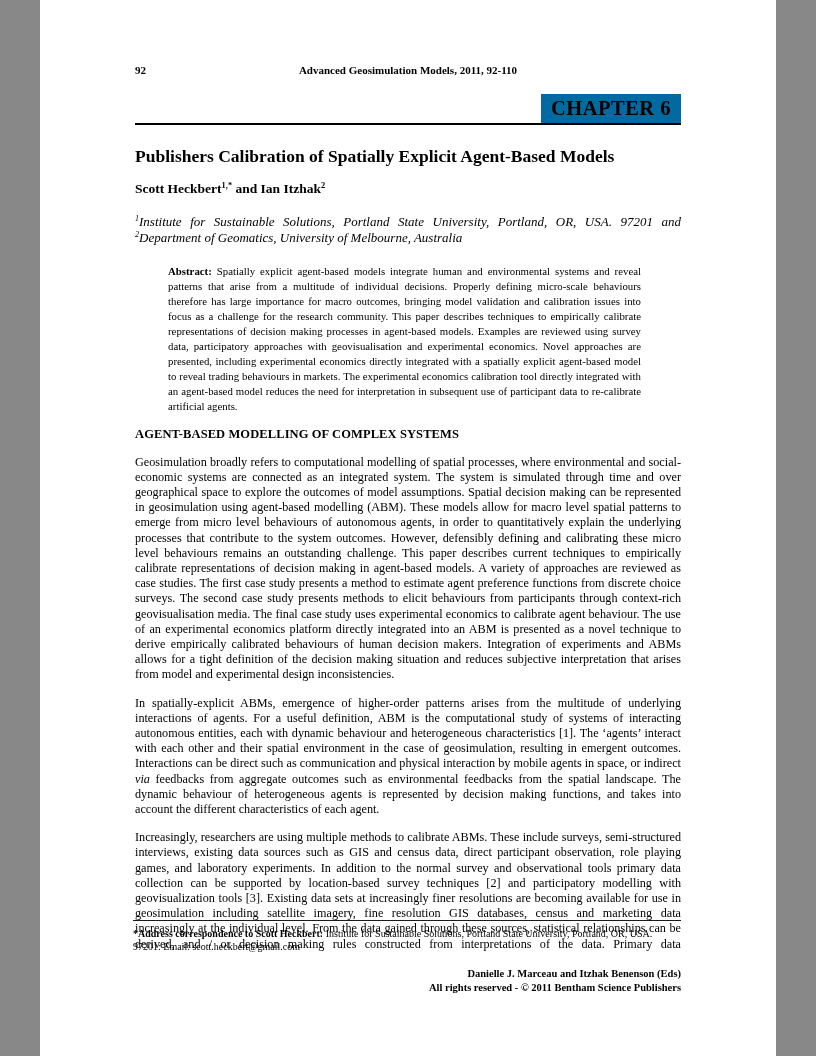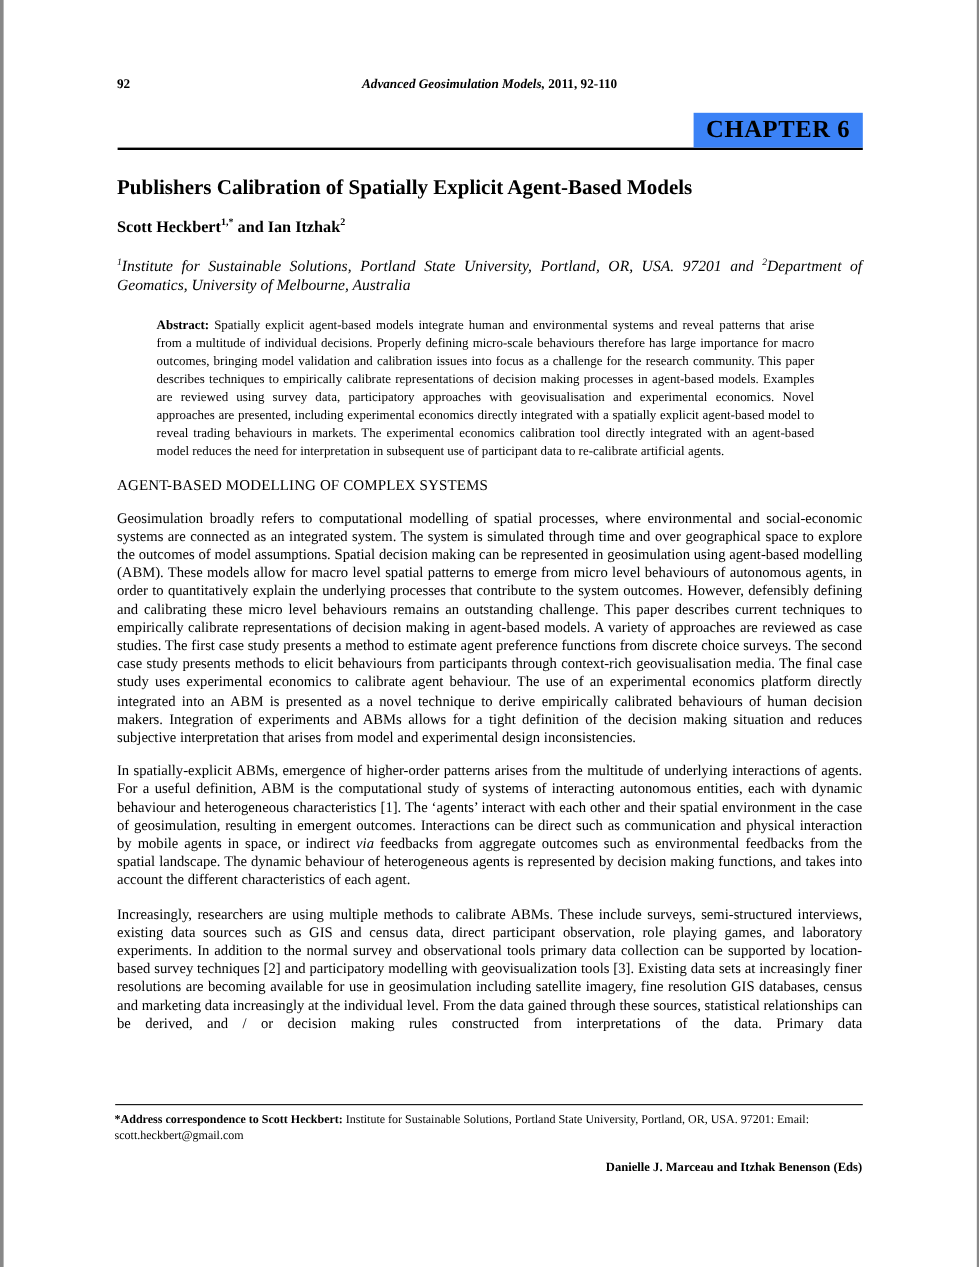"92" .page { width: 811px -> 736px }
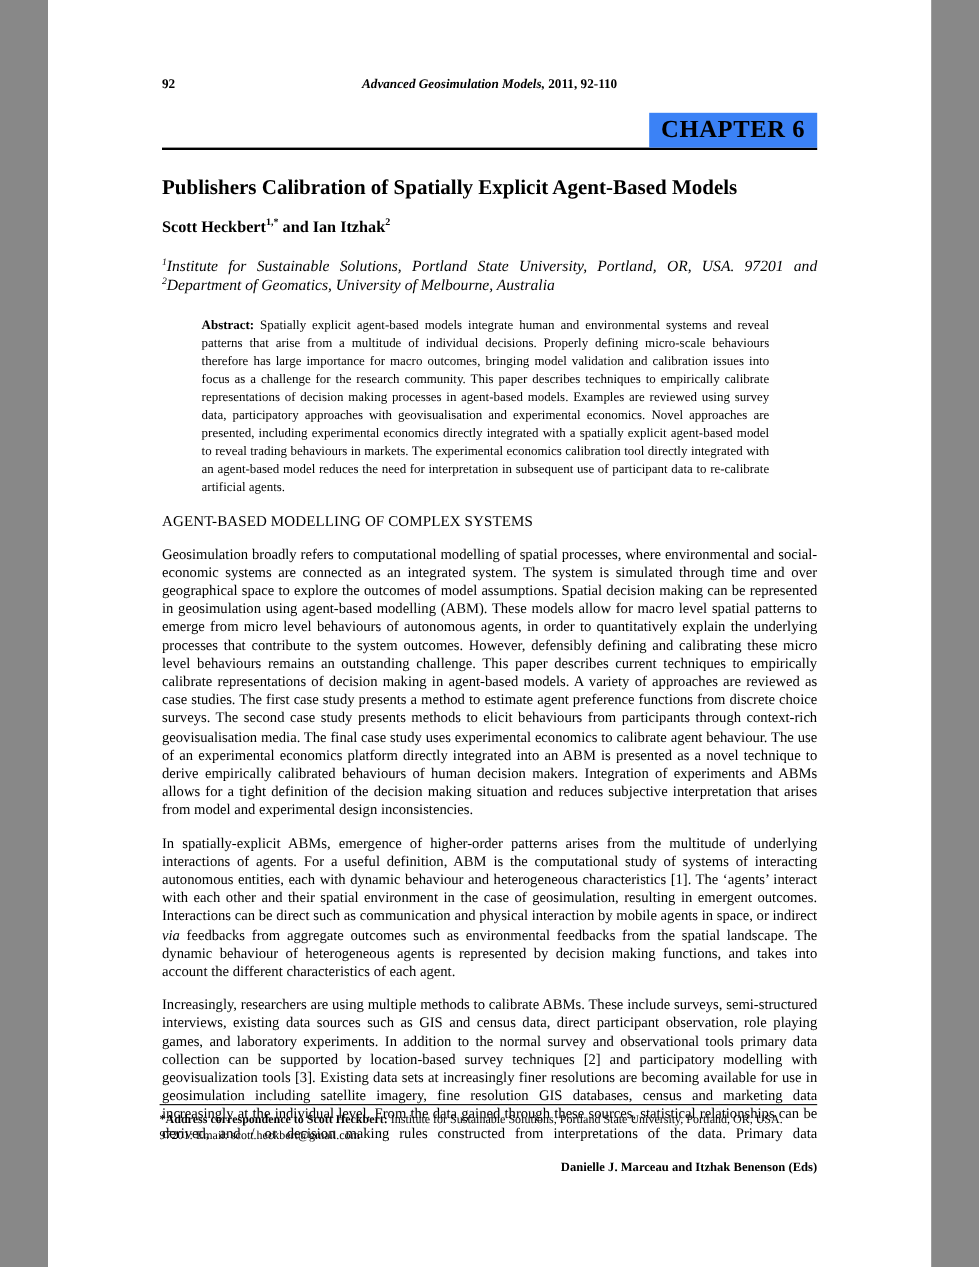"Advanced Geosimulation Models," span { font-style: italic -> none }
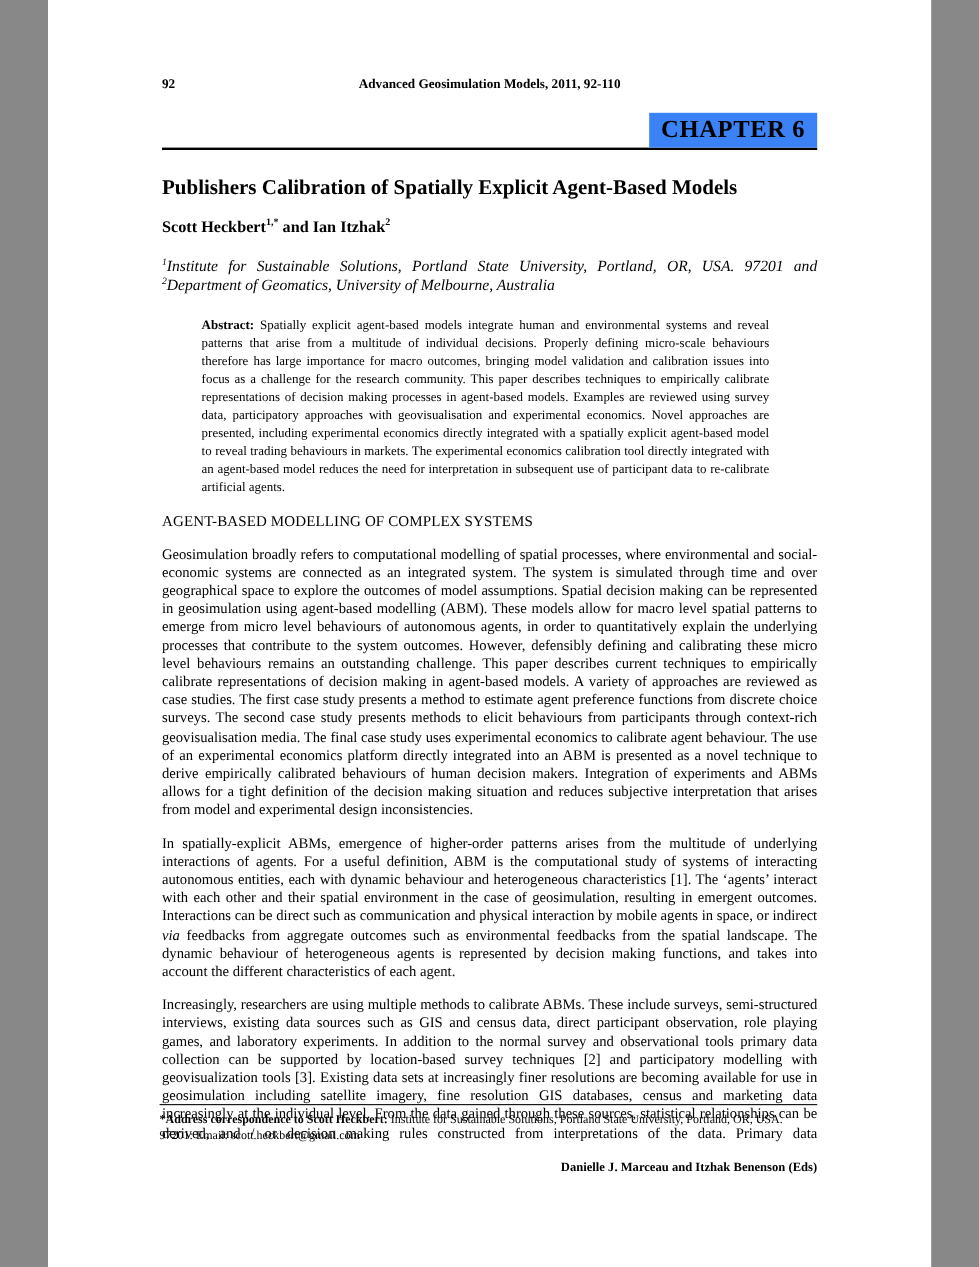"CHAPTER 6" span.chapter-box { background-color: #3b82f6 -> #0369a1 }
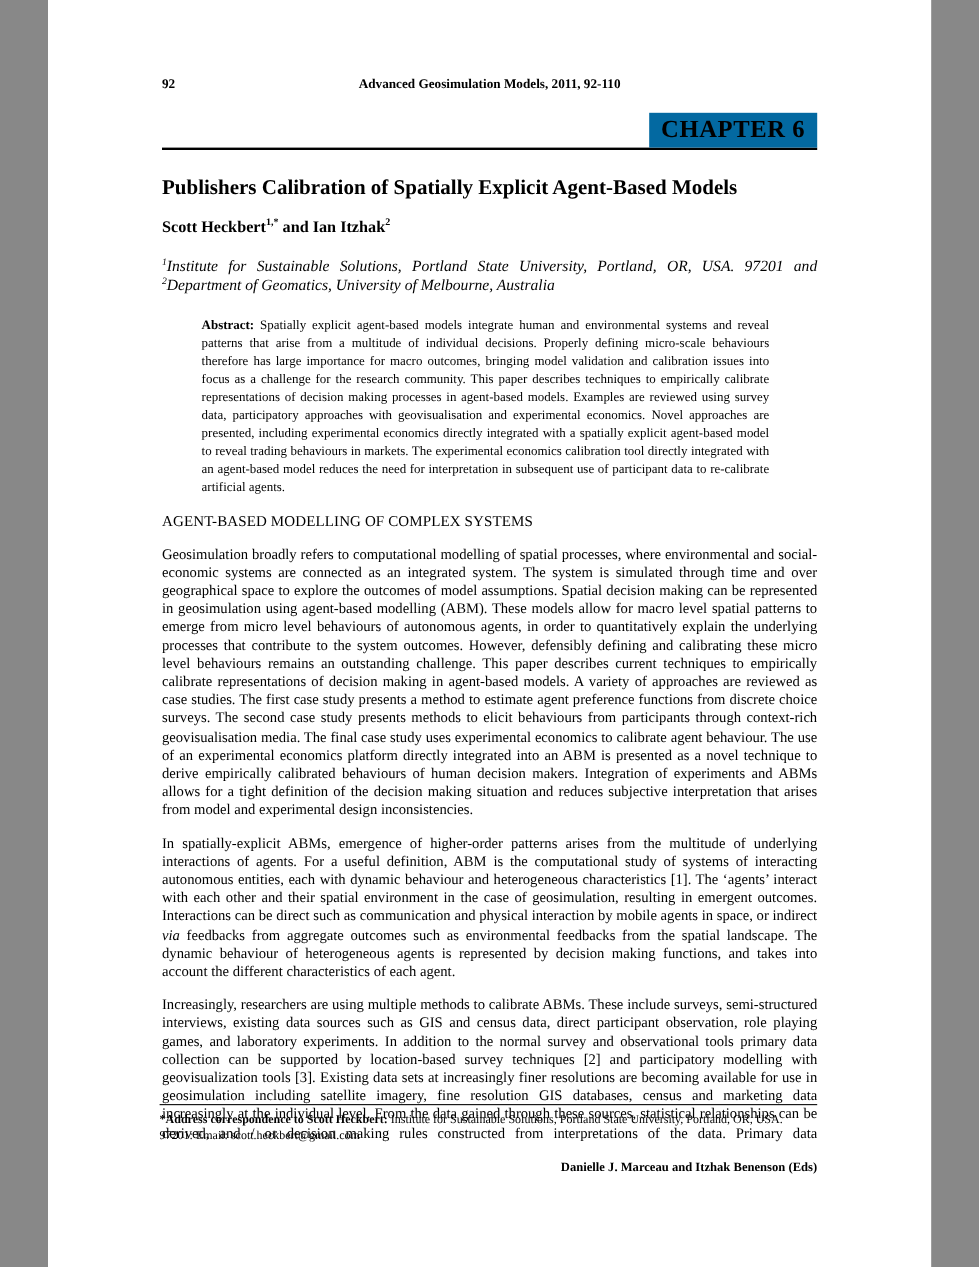"AGENT-BASED MODELLING OF COMPLEX SYSTEMS" .section-heading { font-weight: normal -> bold }
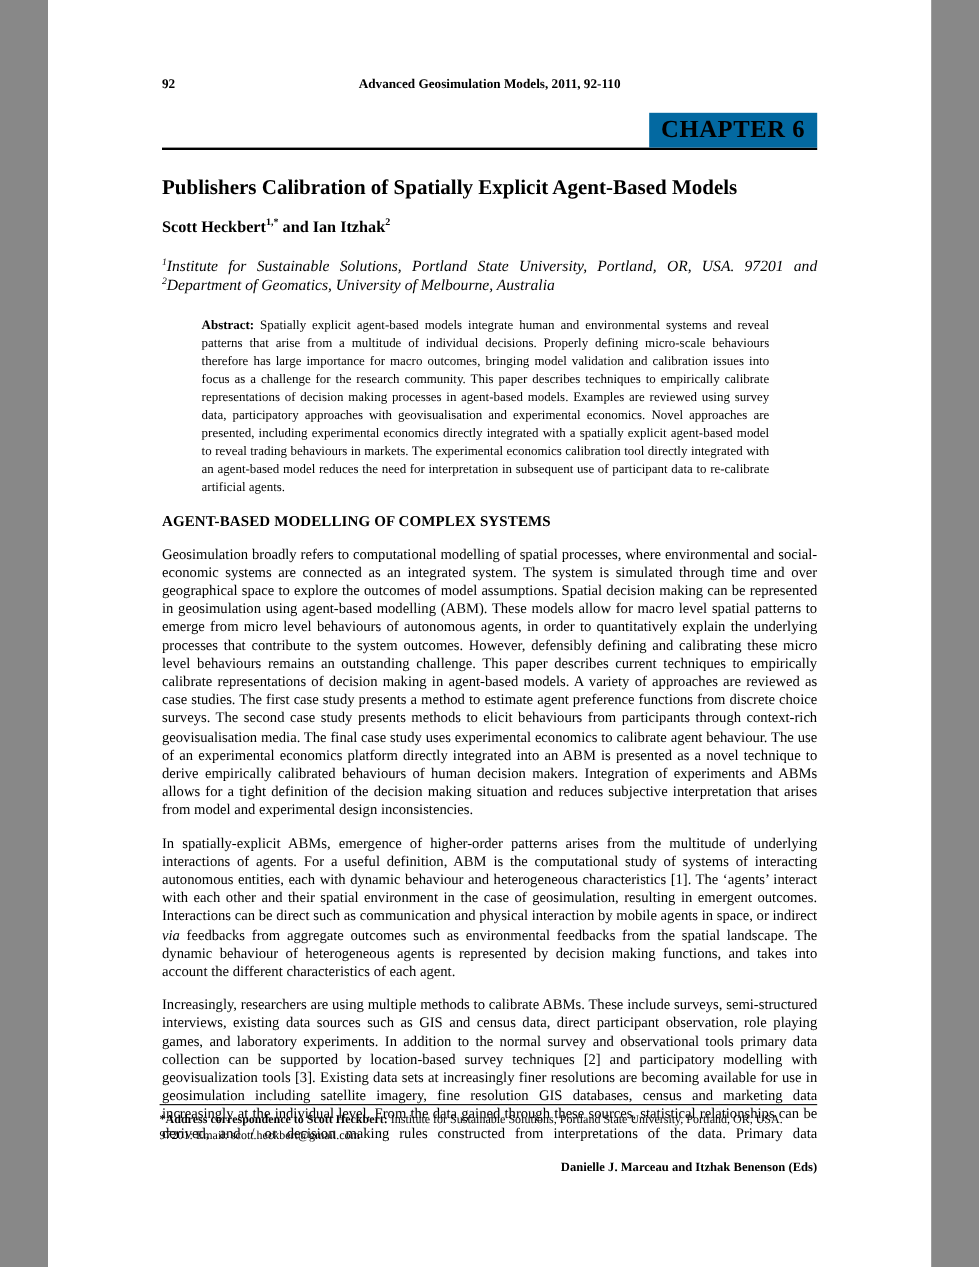"All rights reserved - ©" div { html: none -> <div>All rights reserved - © 2011 Bentham Science Publishers</div> }
